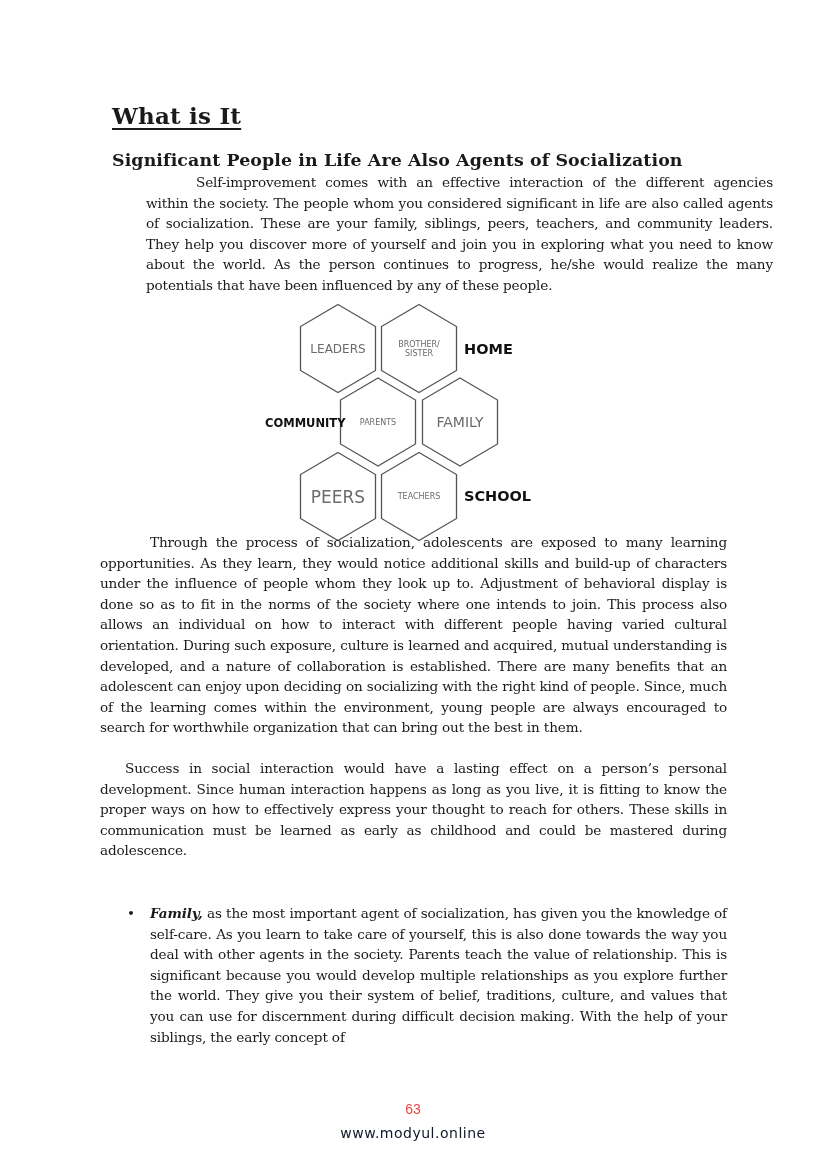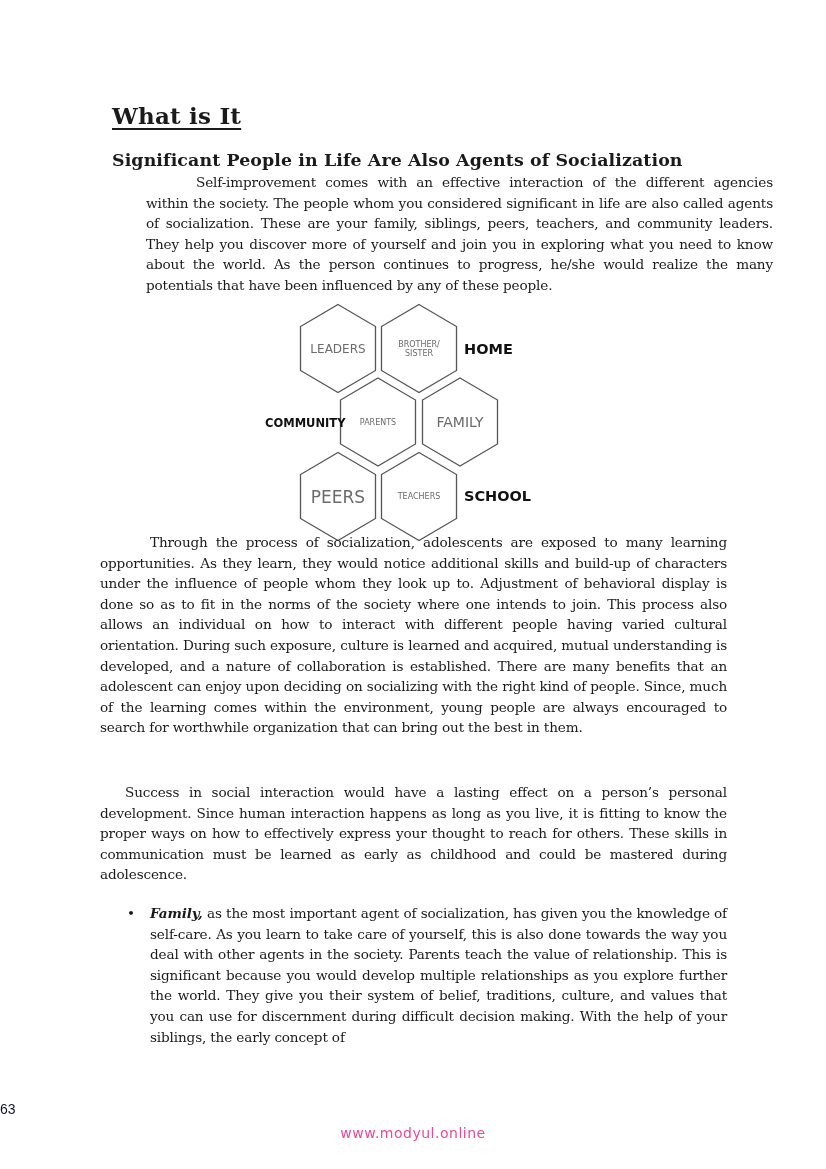"Success in social interaction would" .p3 { top: 782px -> 758px }
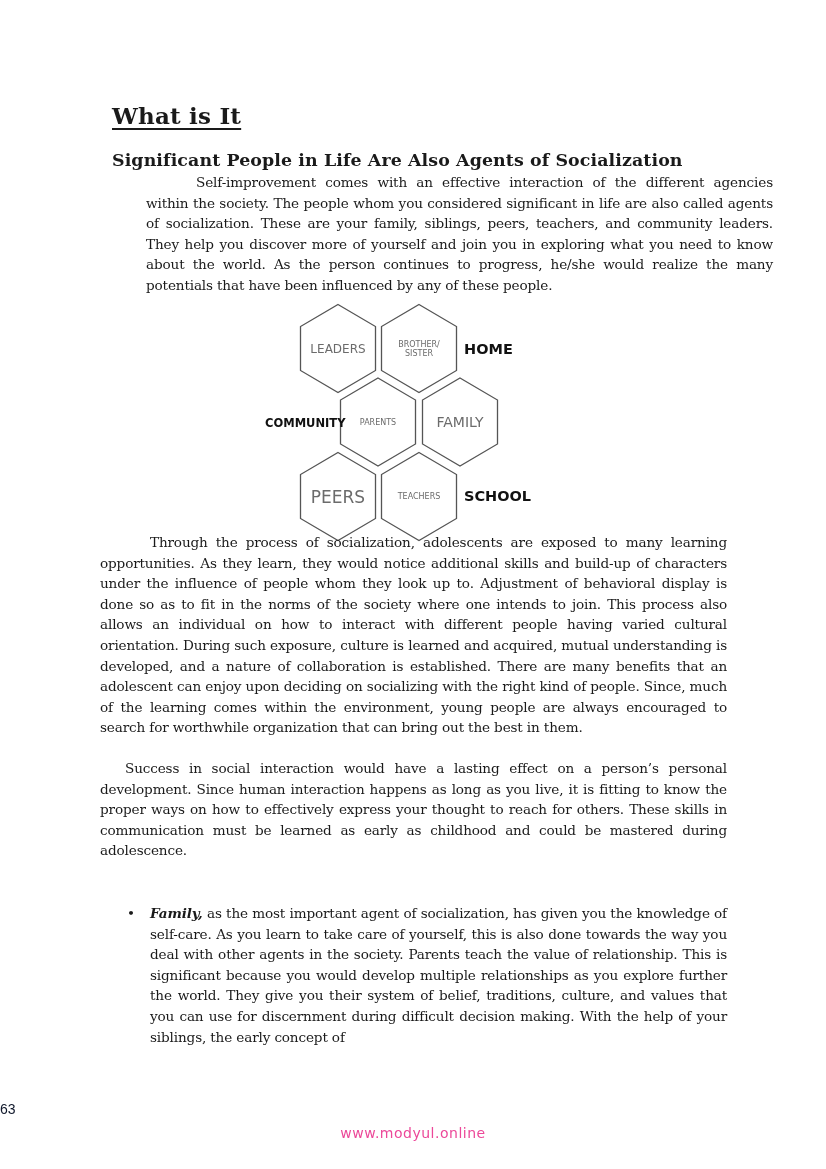"63" .page-number { color: #0f172a -> #ef4444; text-align: none -> center }
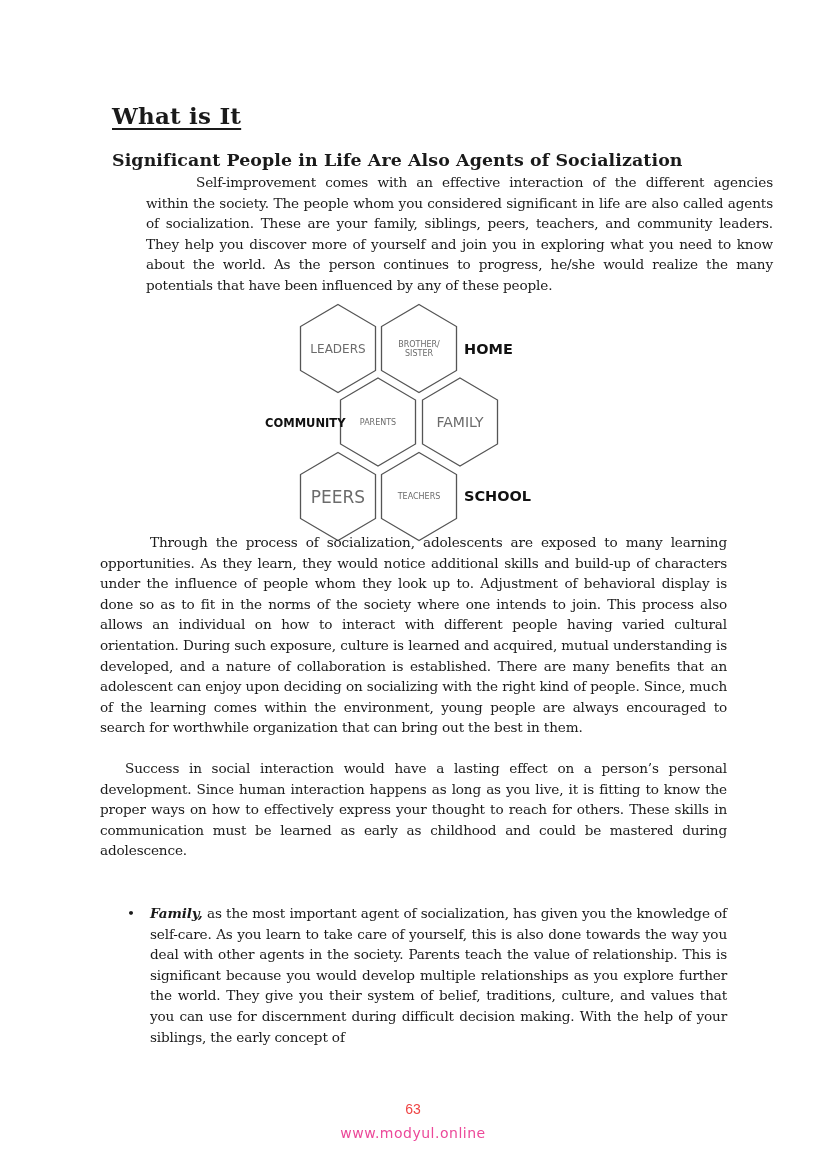"www.modyul.online" .watermark { color: #ec4899 -> #0f172a }
